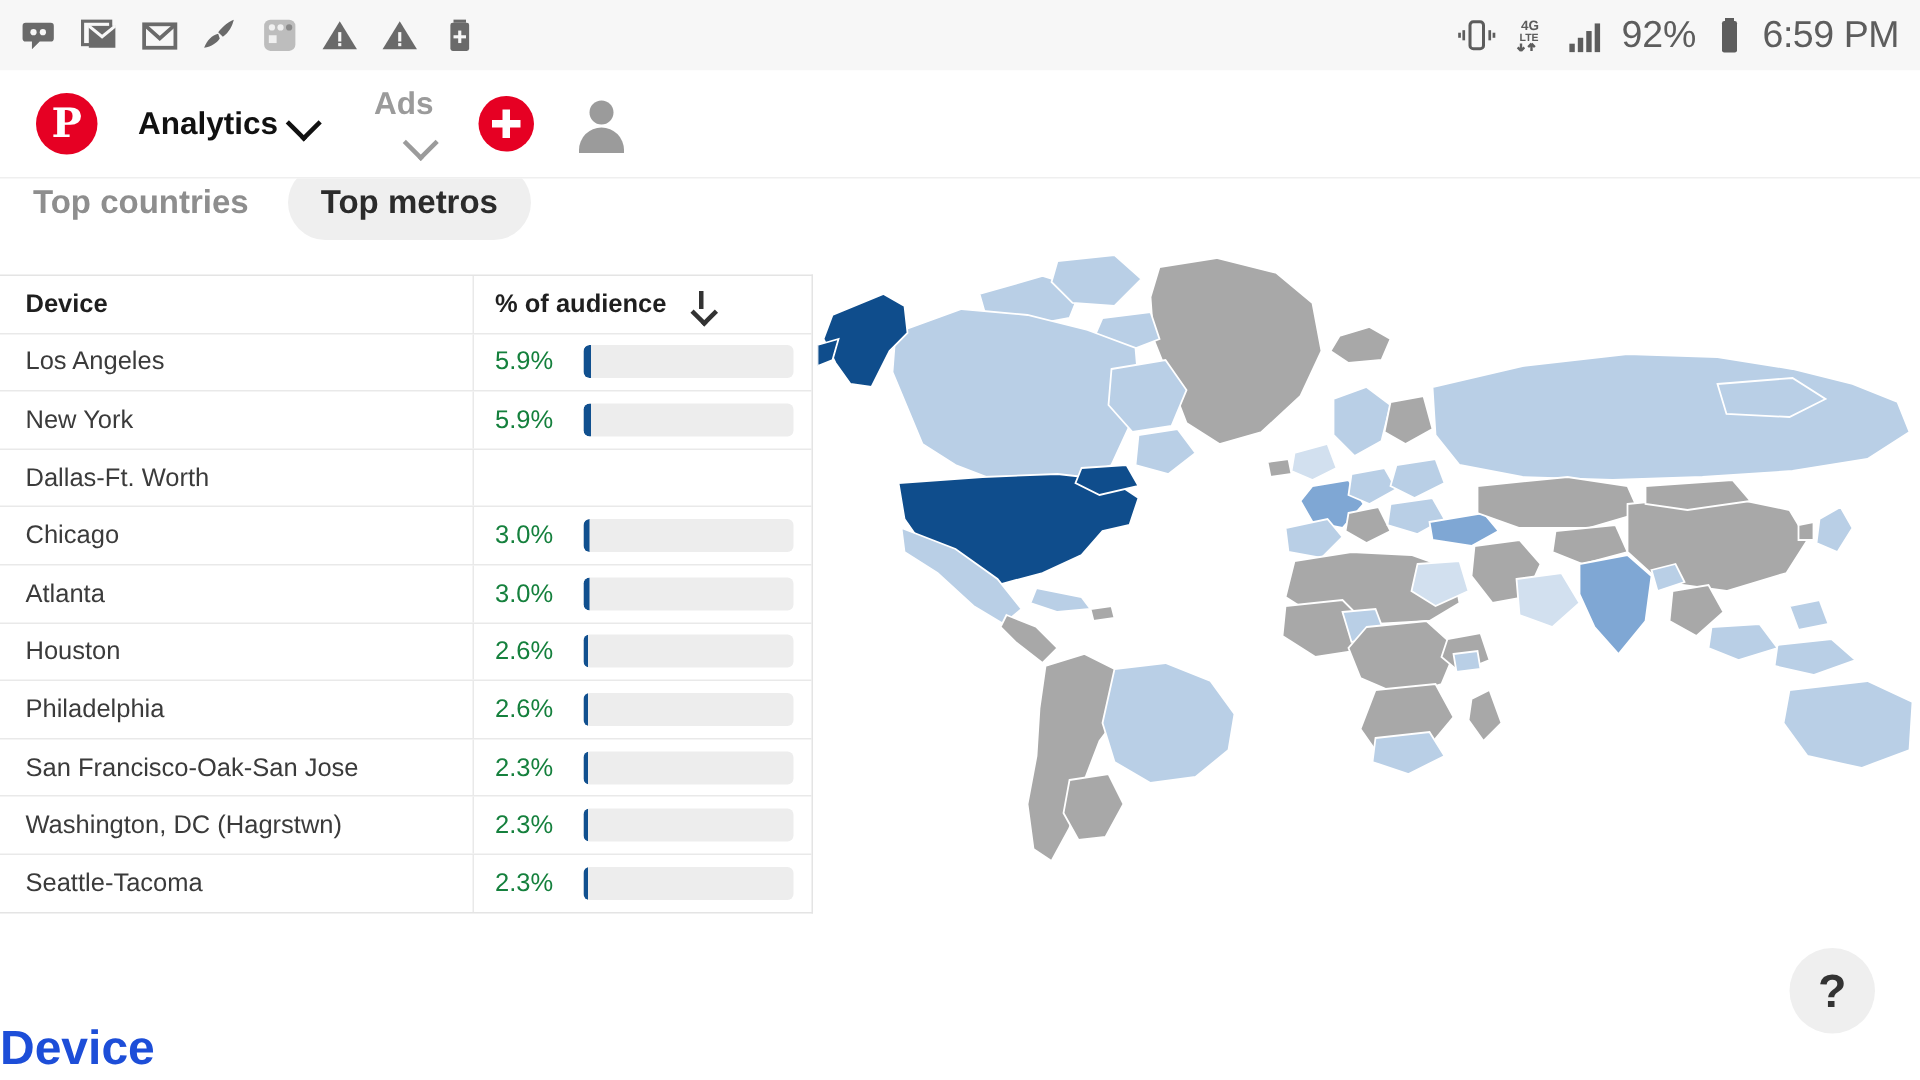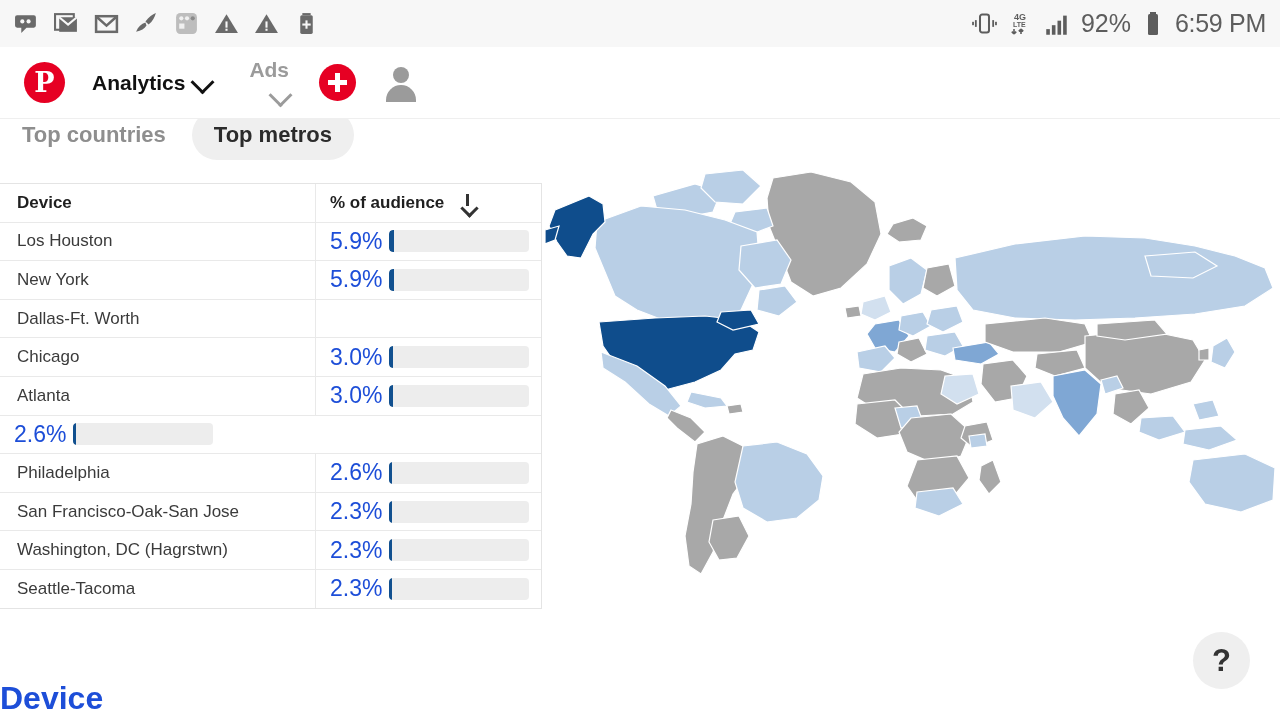"Los Houston" div.c1 { text: Houston -> Angeles }
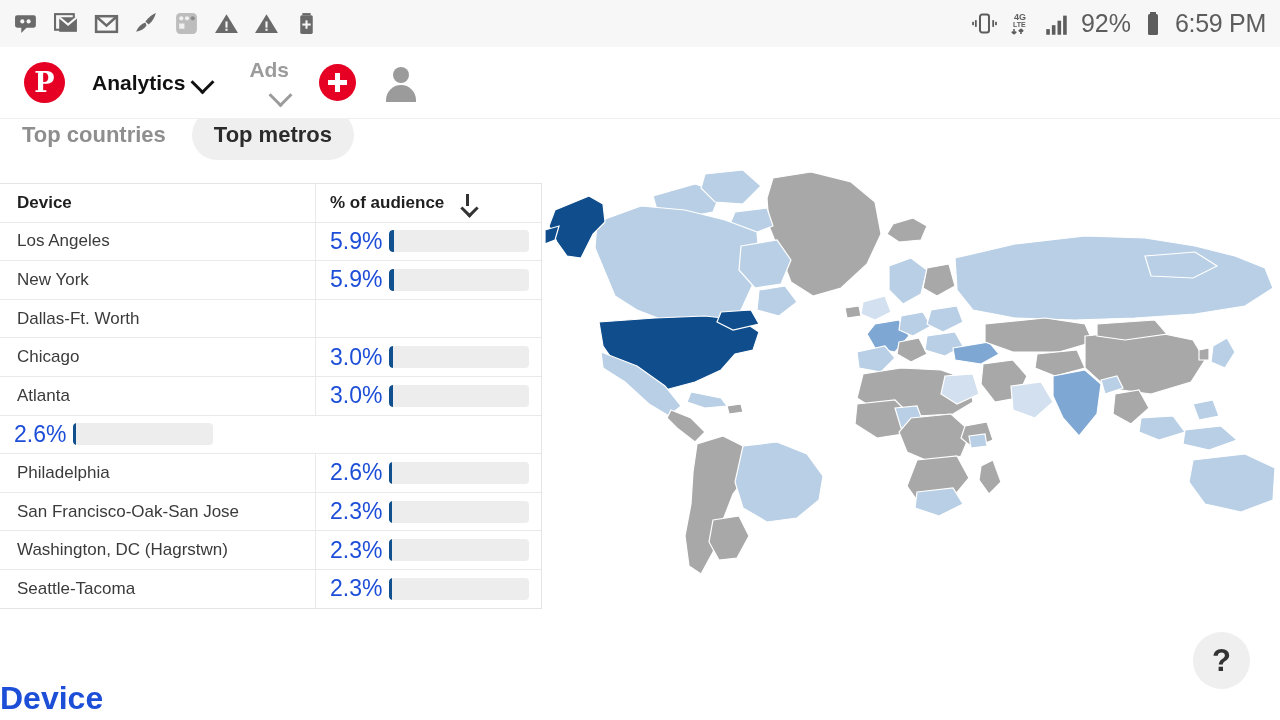"5.9%" .c2 { color: #1d4ed8 -> #15803d; font-size: 23px -> 17px }
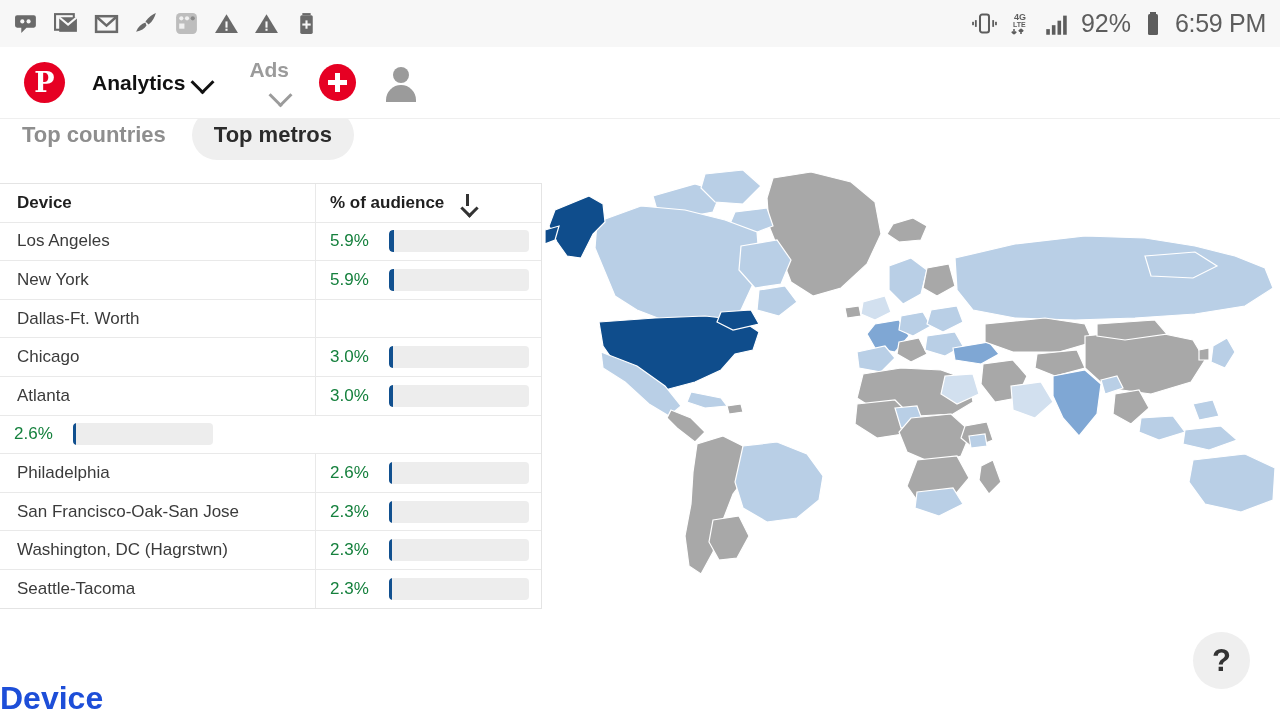"Houston" div.c1 { html: none -> <div>Houston</div> }
